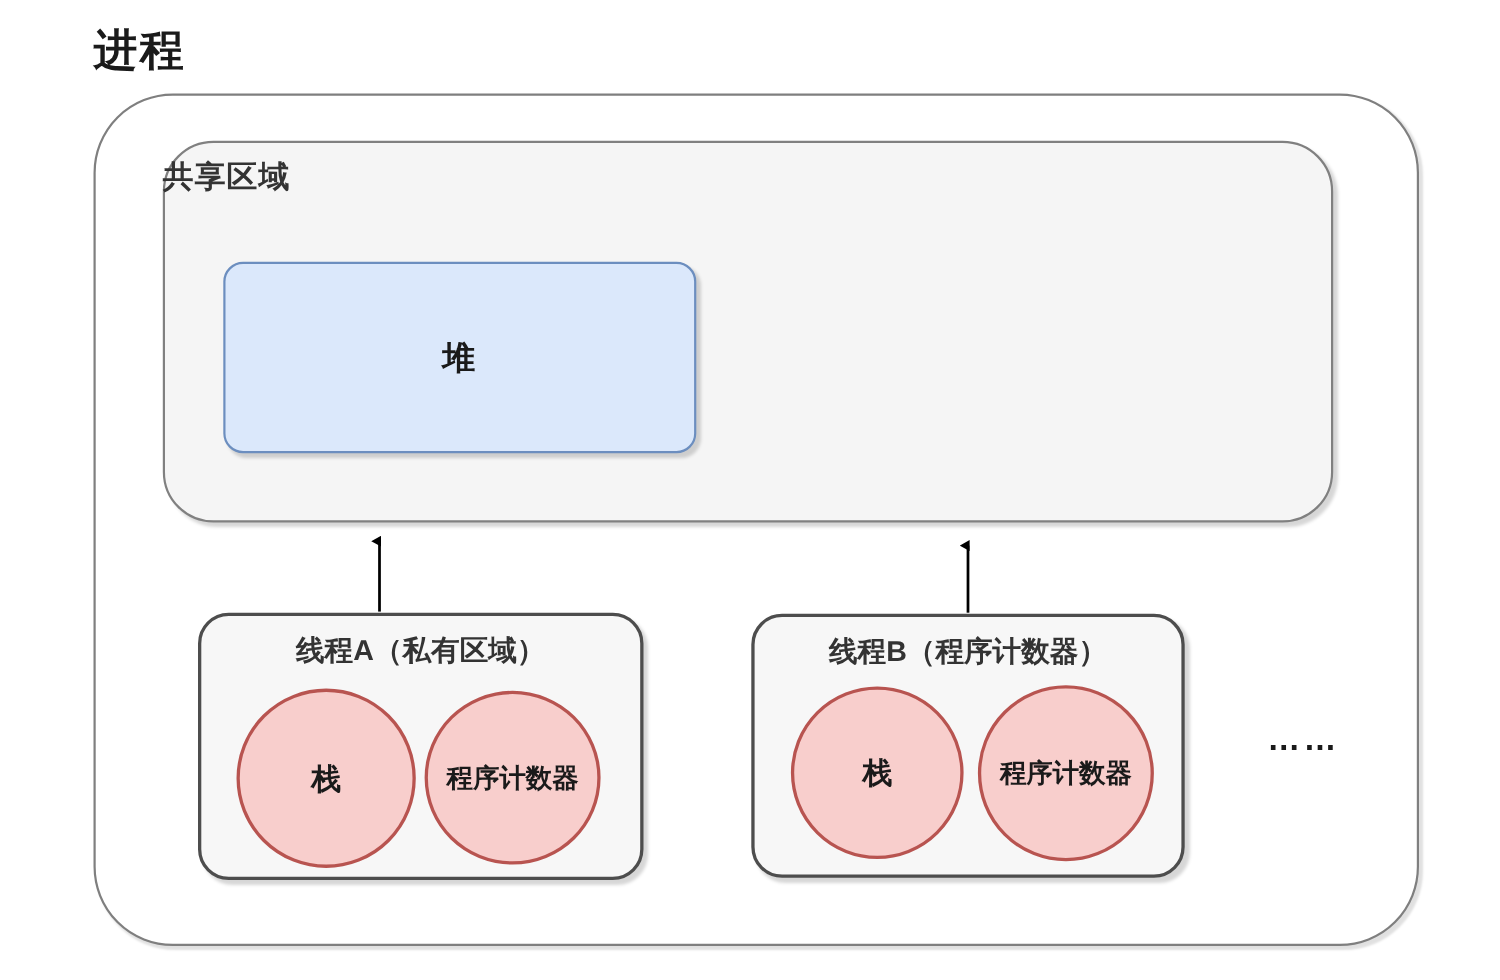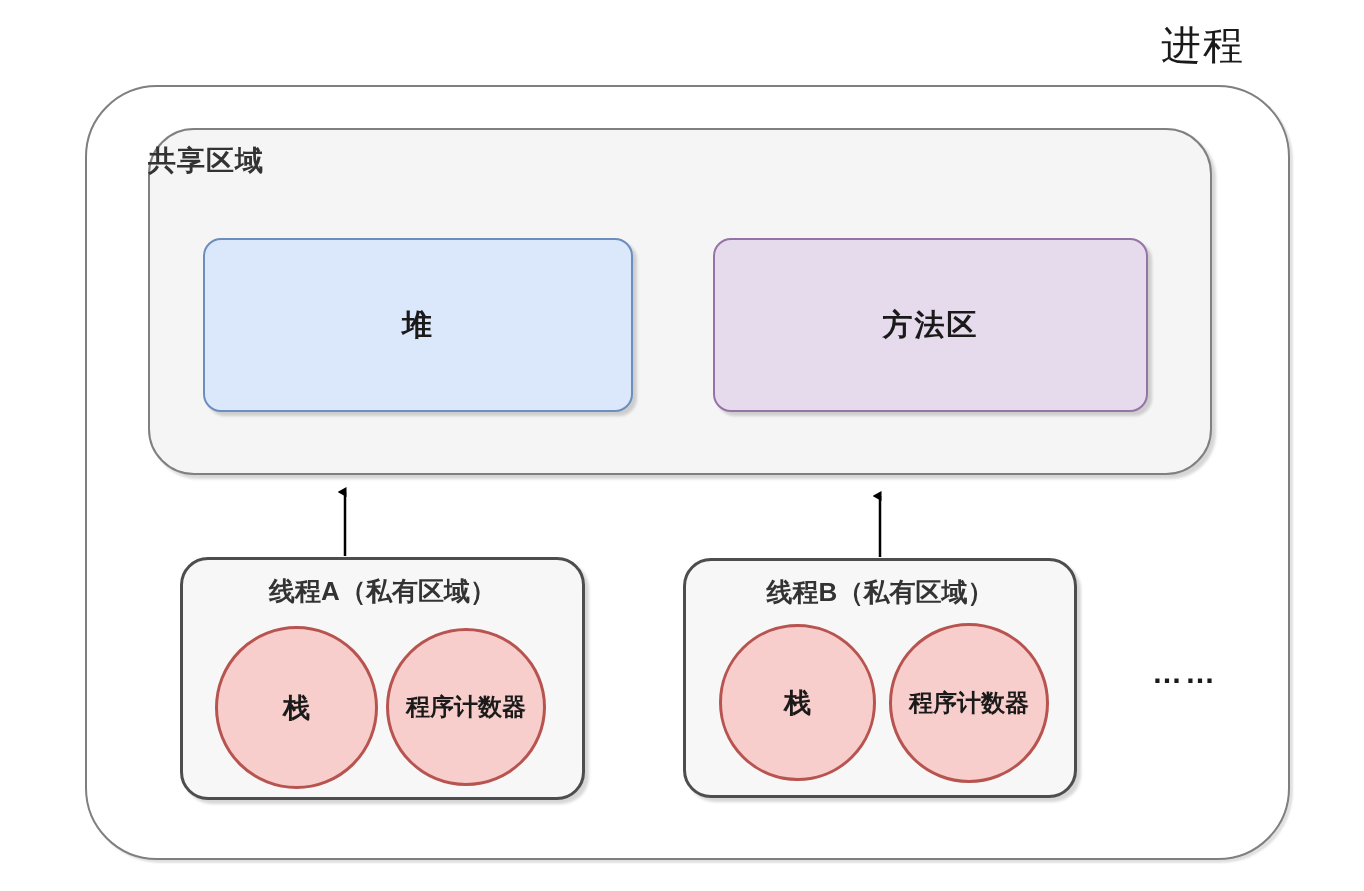"进程" .title { font-weight: normal -> bold; text-align: right -> left }
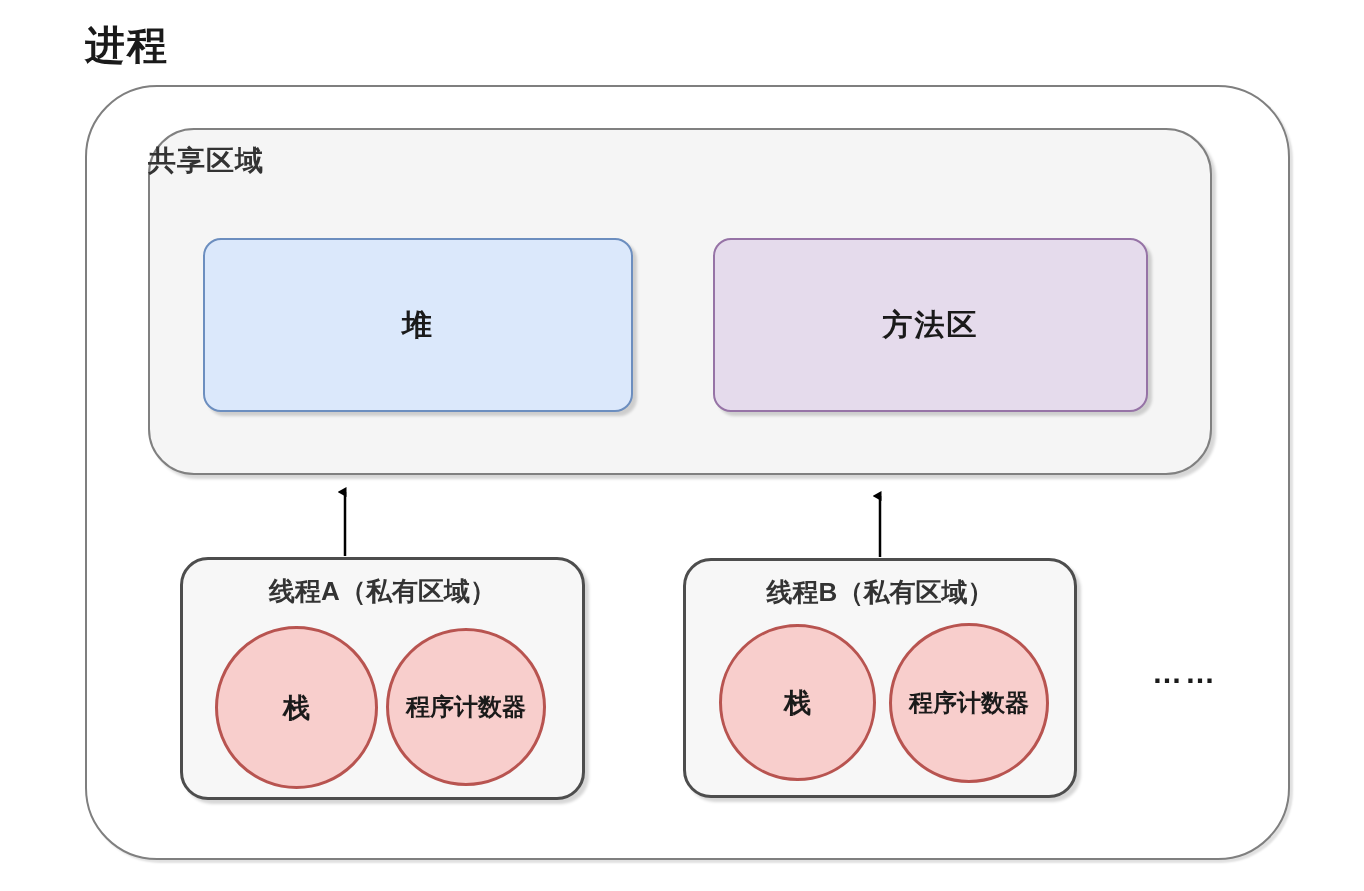"方法区" div.method-box { html: <div> <span>方法区</span> </div> -> none }
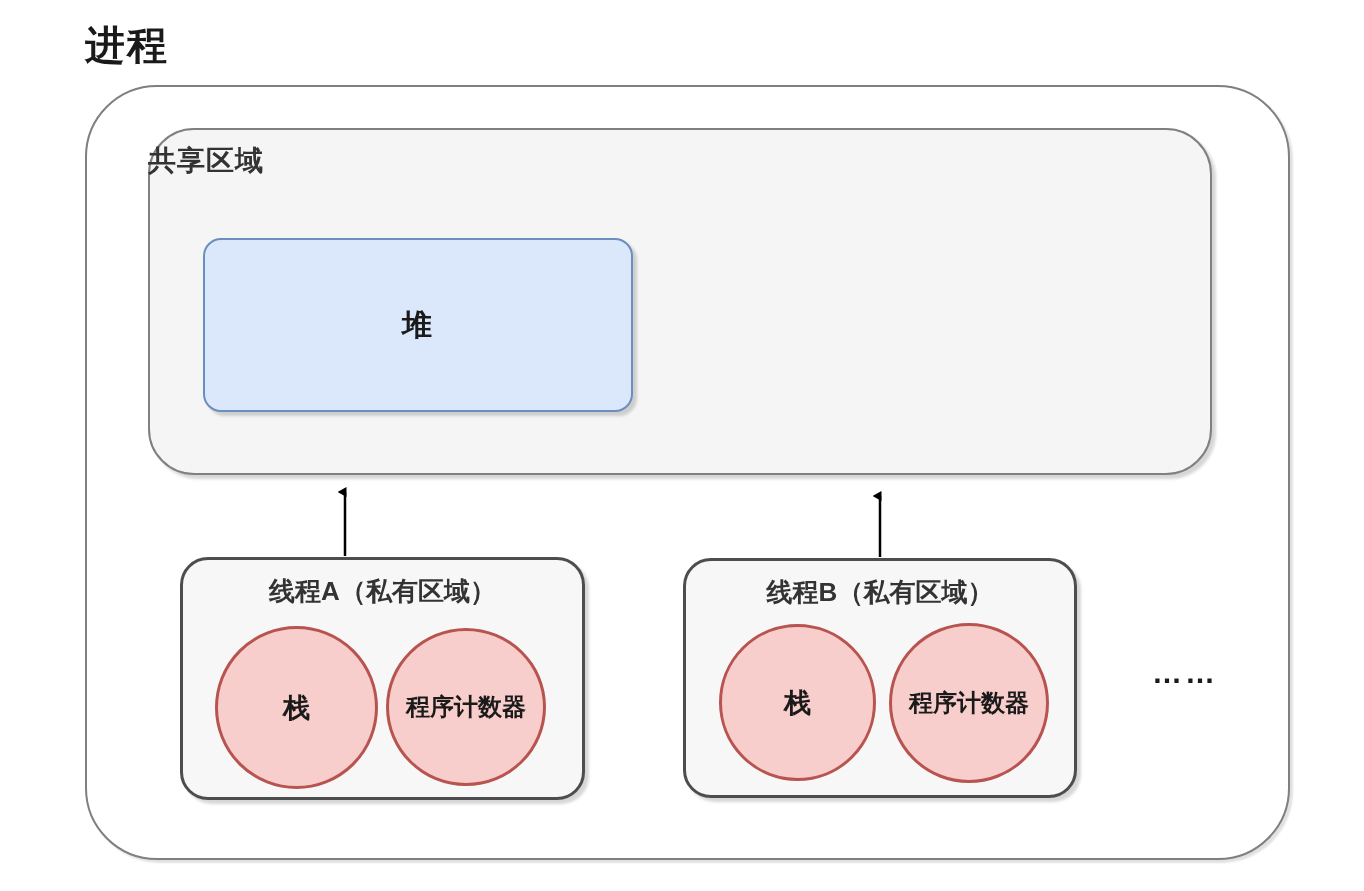"线程B（私有区域）" div.thread-label { text: 私有区域 -> 程序计数器 }
